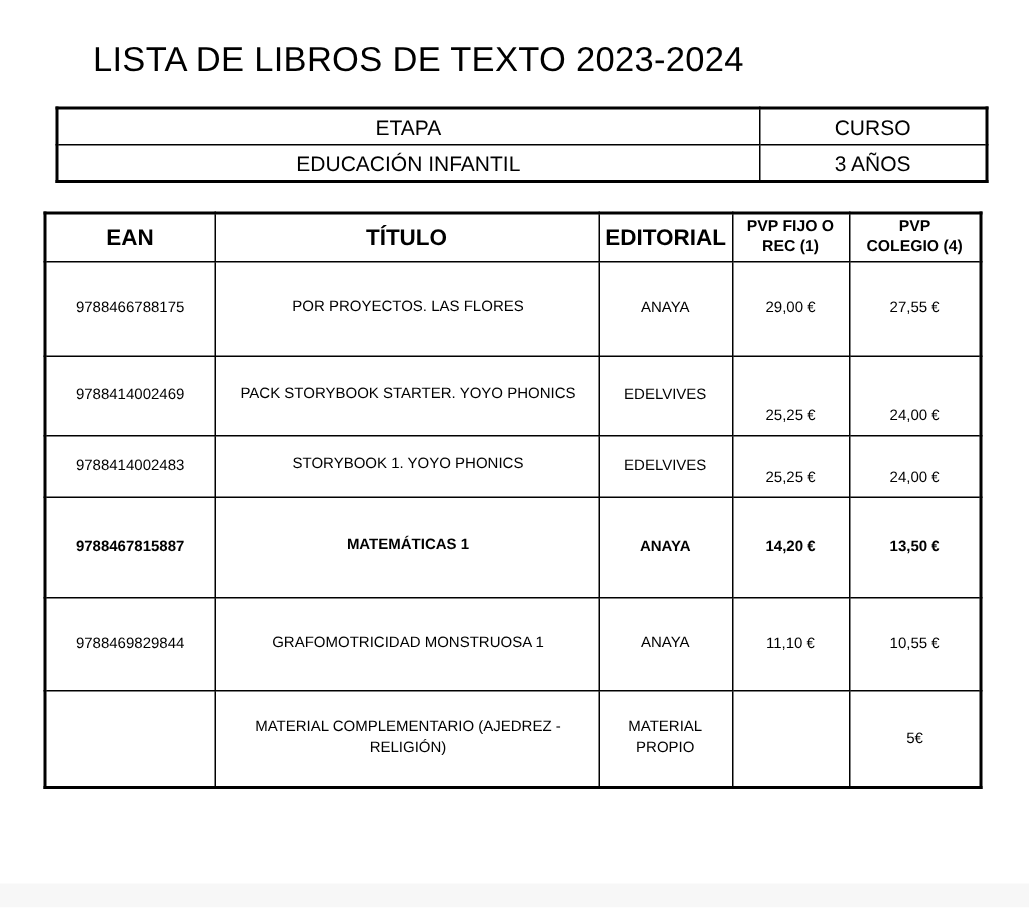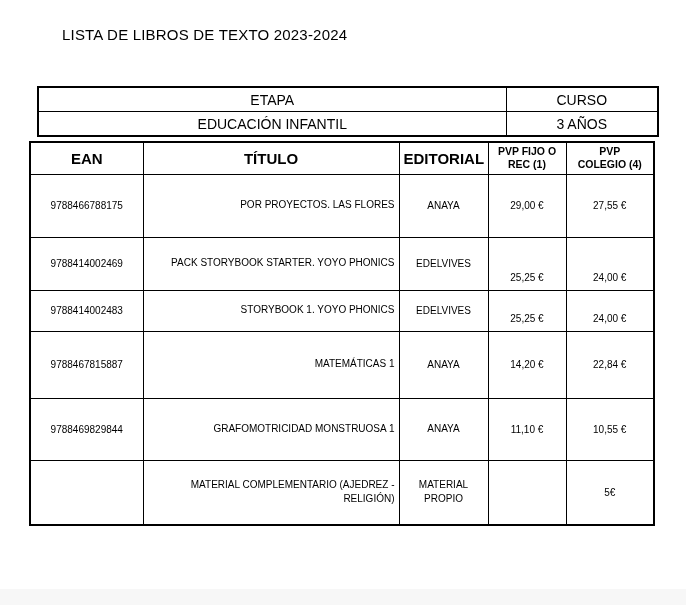"LISTA DE LIBROS DE TEXTO" .doc-title { font-size: 15px -> 23px }
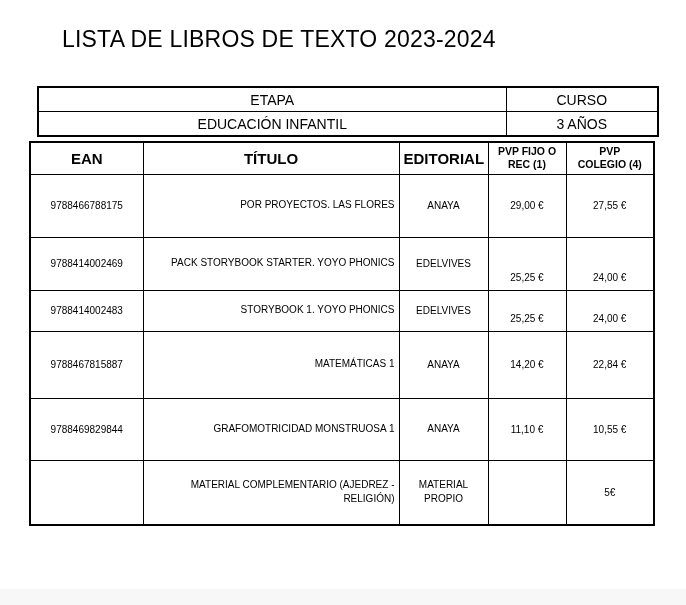"ETAPA" .info-table { margin-top: 15px -> none }
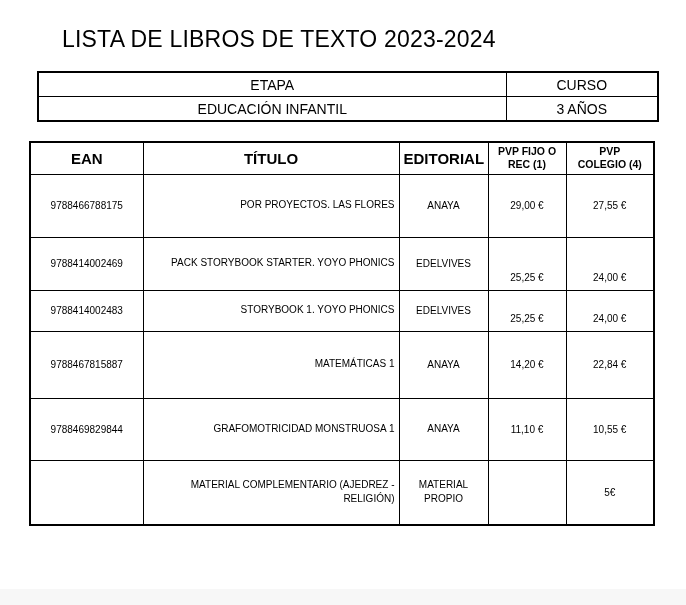"POR PROYECTOS. LAS FLORES" .books-table td.cell-titulo { text-align: right -> center }
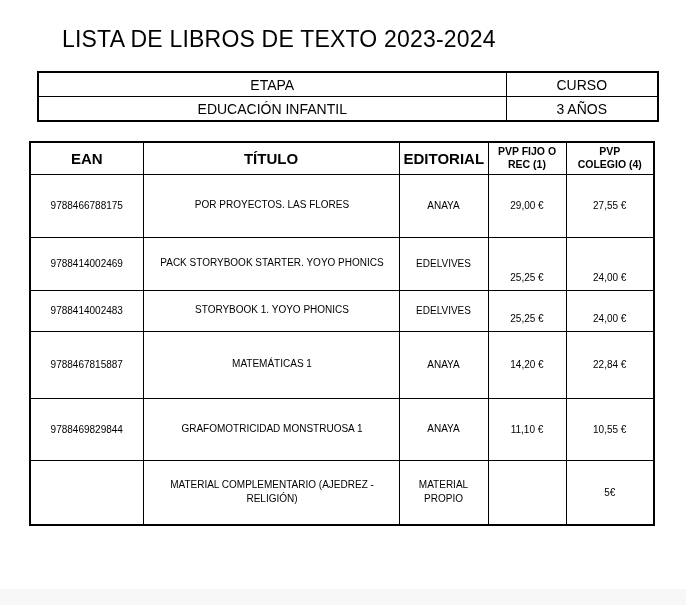"9788467815887" tr.row-h67 { font-weight: none -> bold }
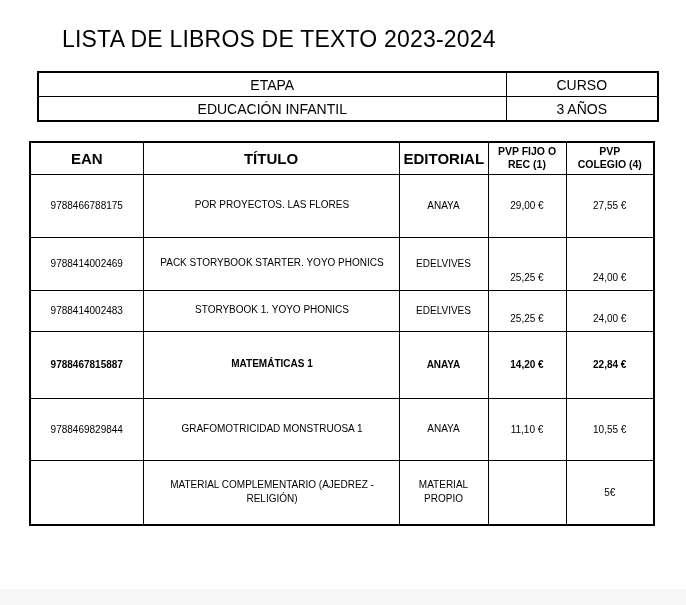"22,84 €" td { text: 22,84 -> 13,50 }
